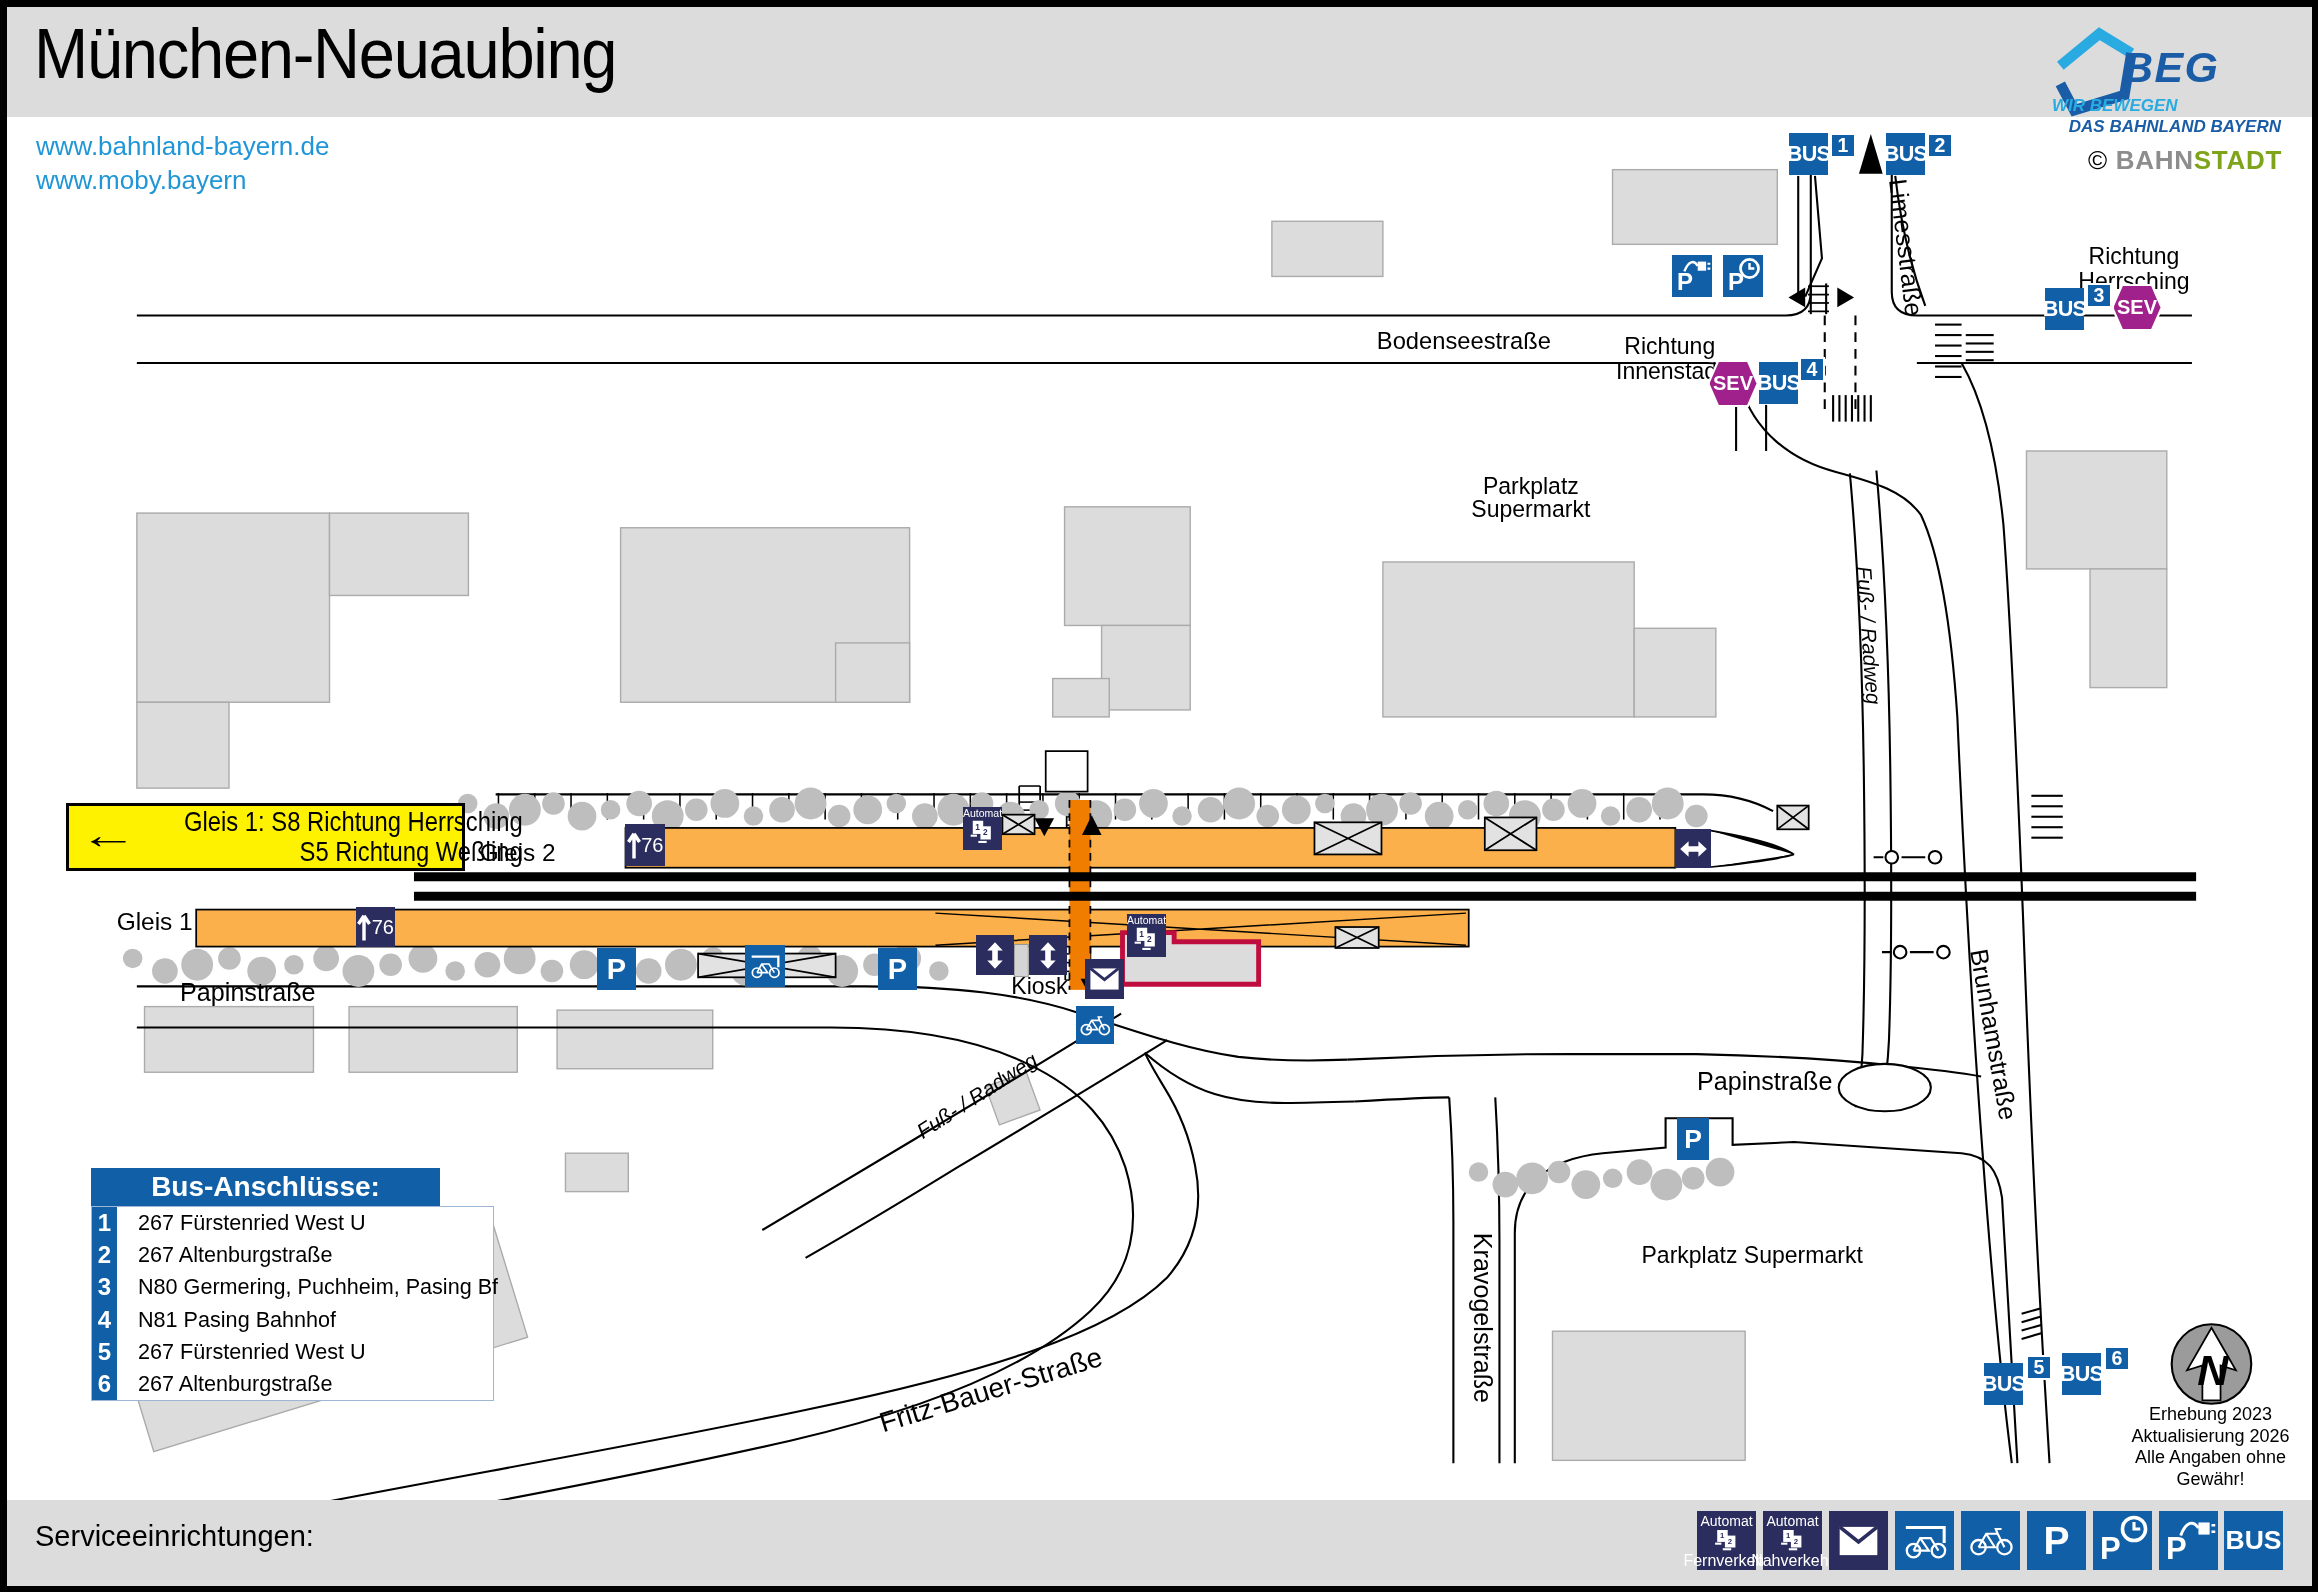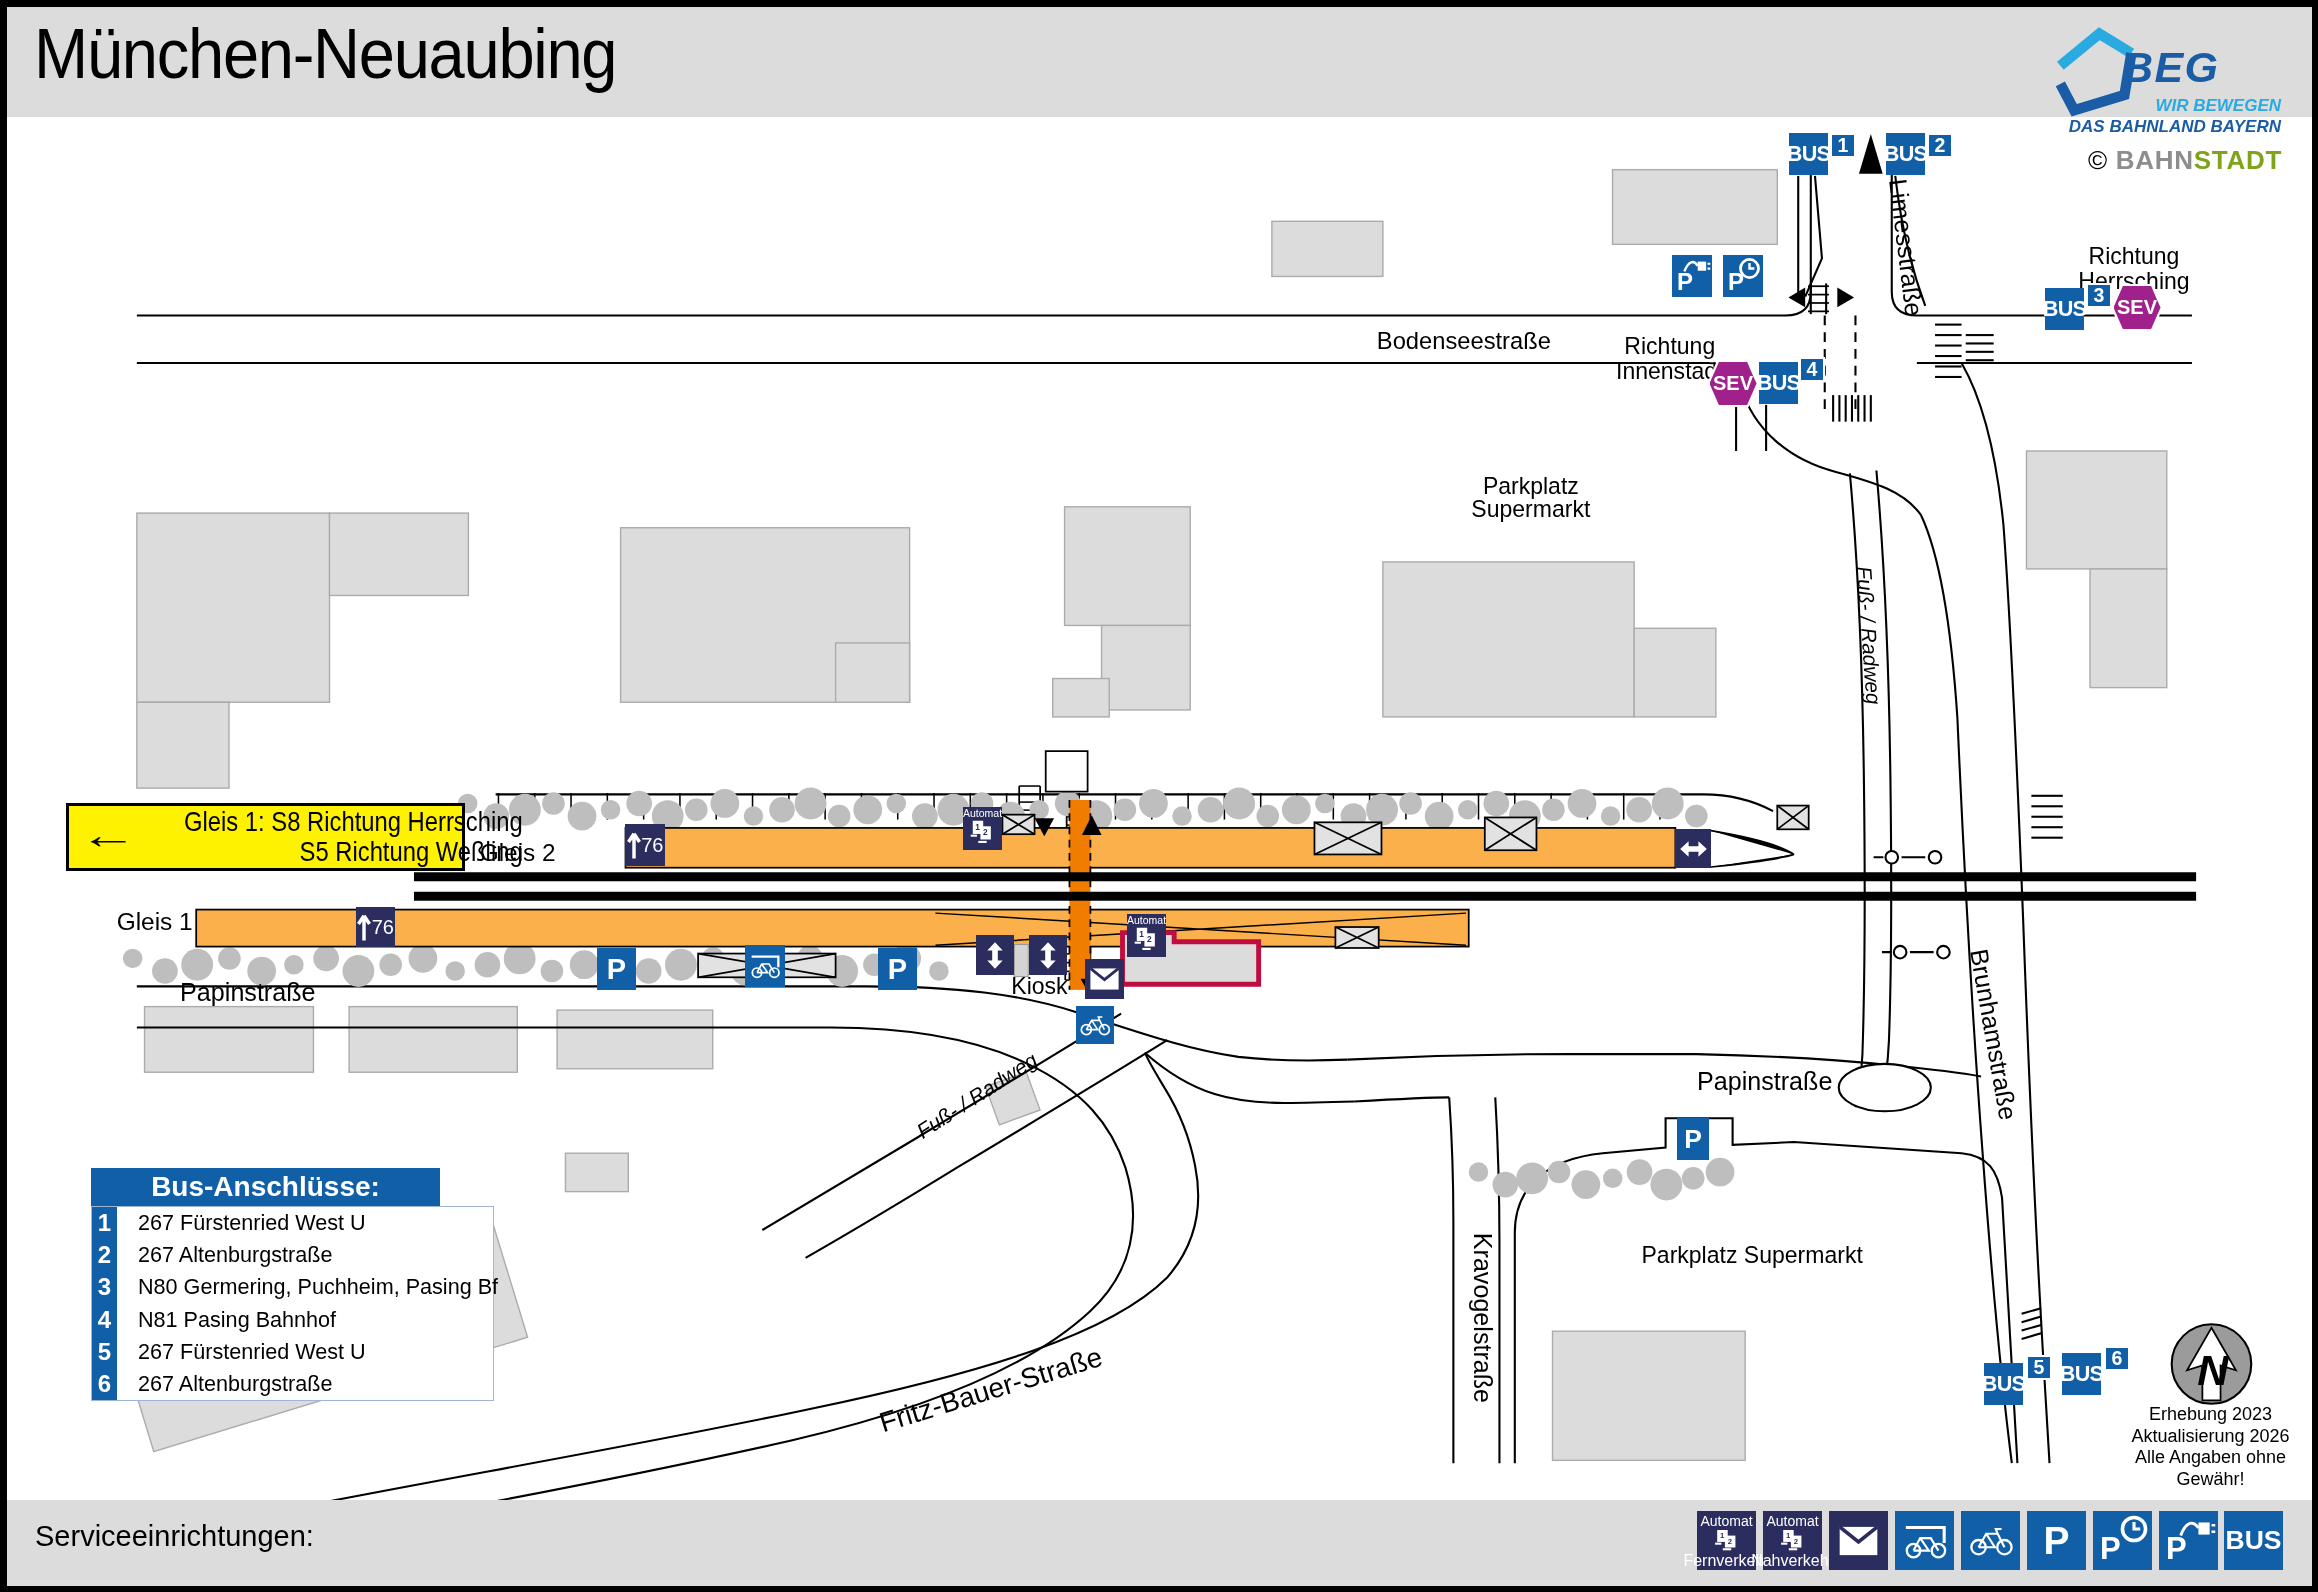"WIR BEWEGEN" #beg-t1 { text-align: right -> left }
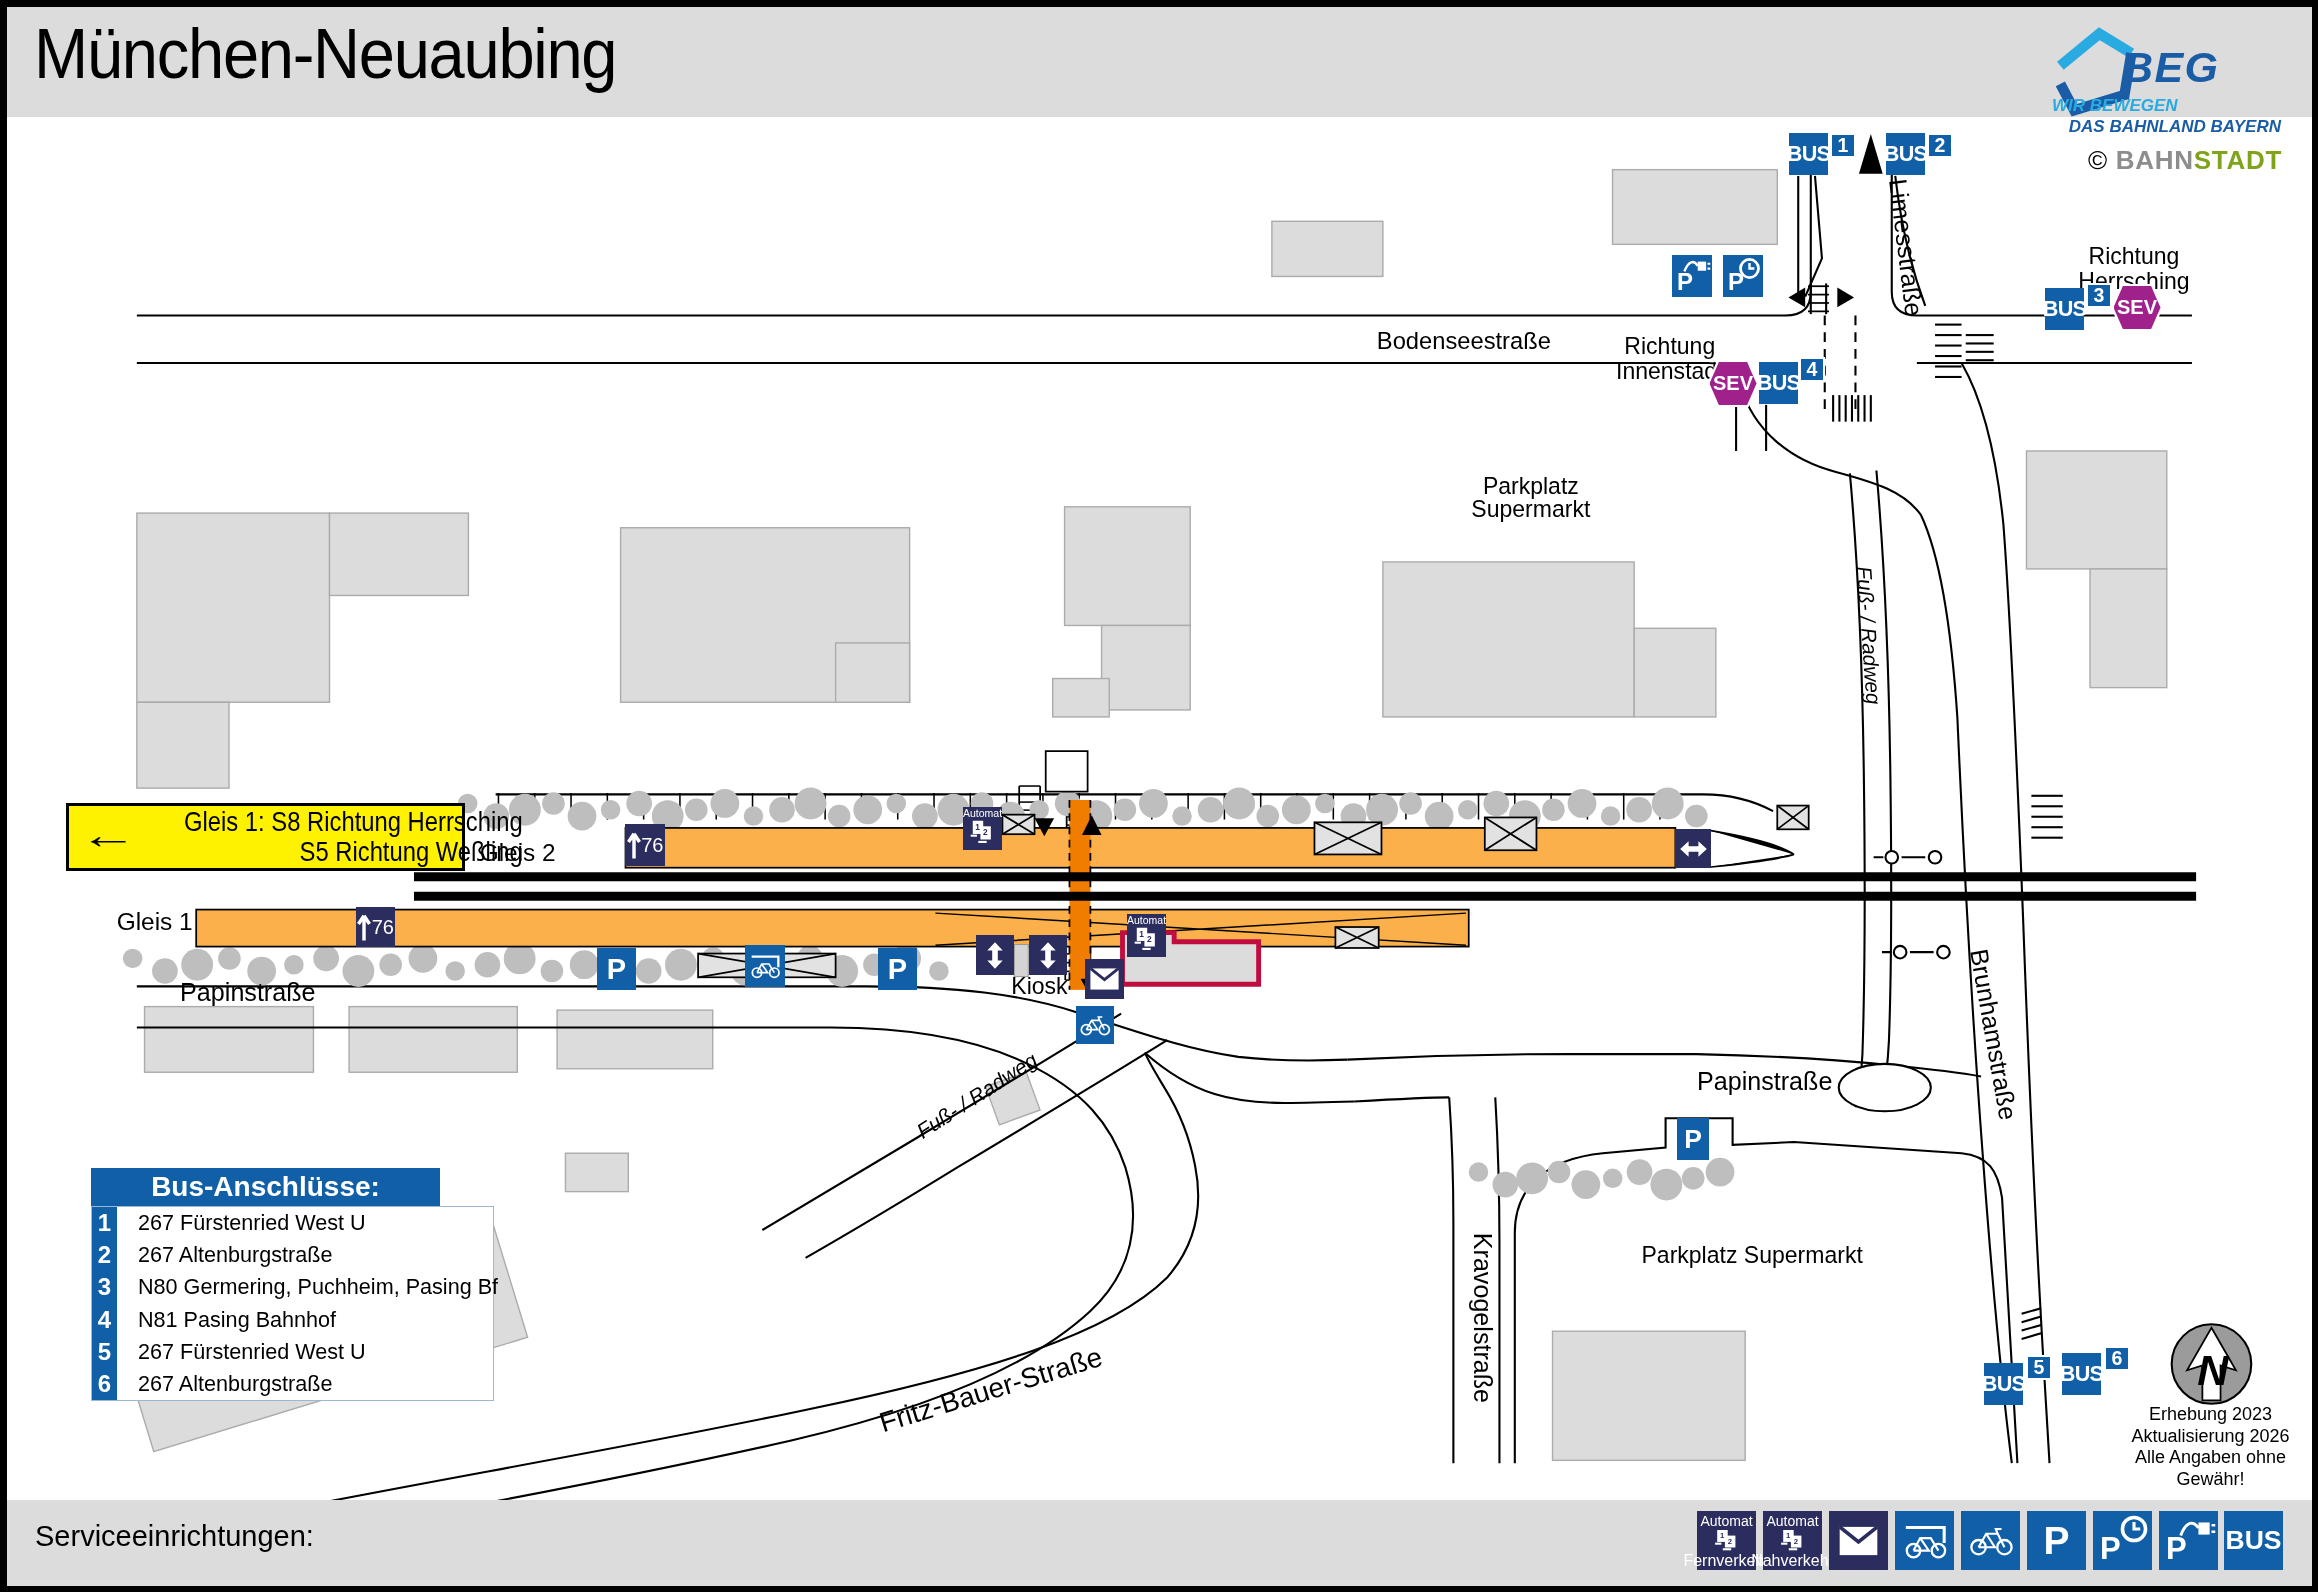"www.bahnland-bayern.de" div.abs { html: none -> <div> <div>www.bahnland-bayern.de</div> <div>www.moby.bayern</div> </div> }
